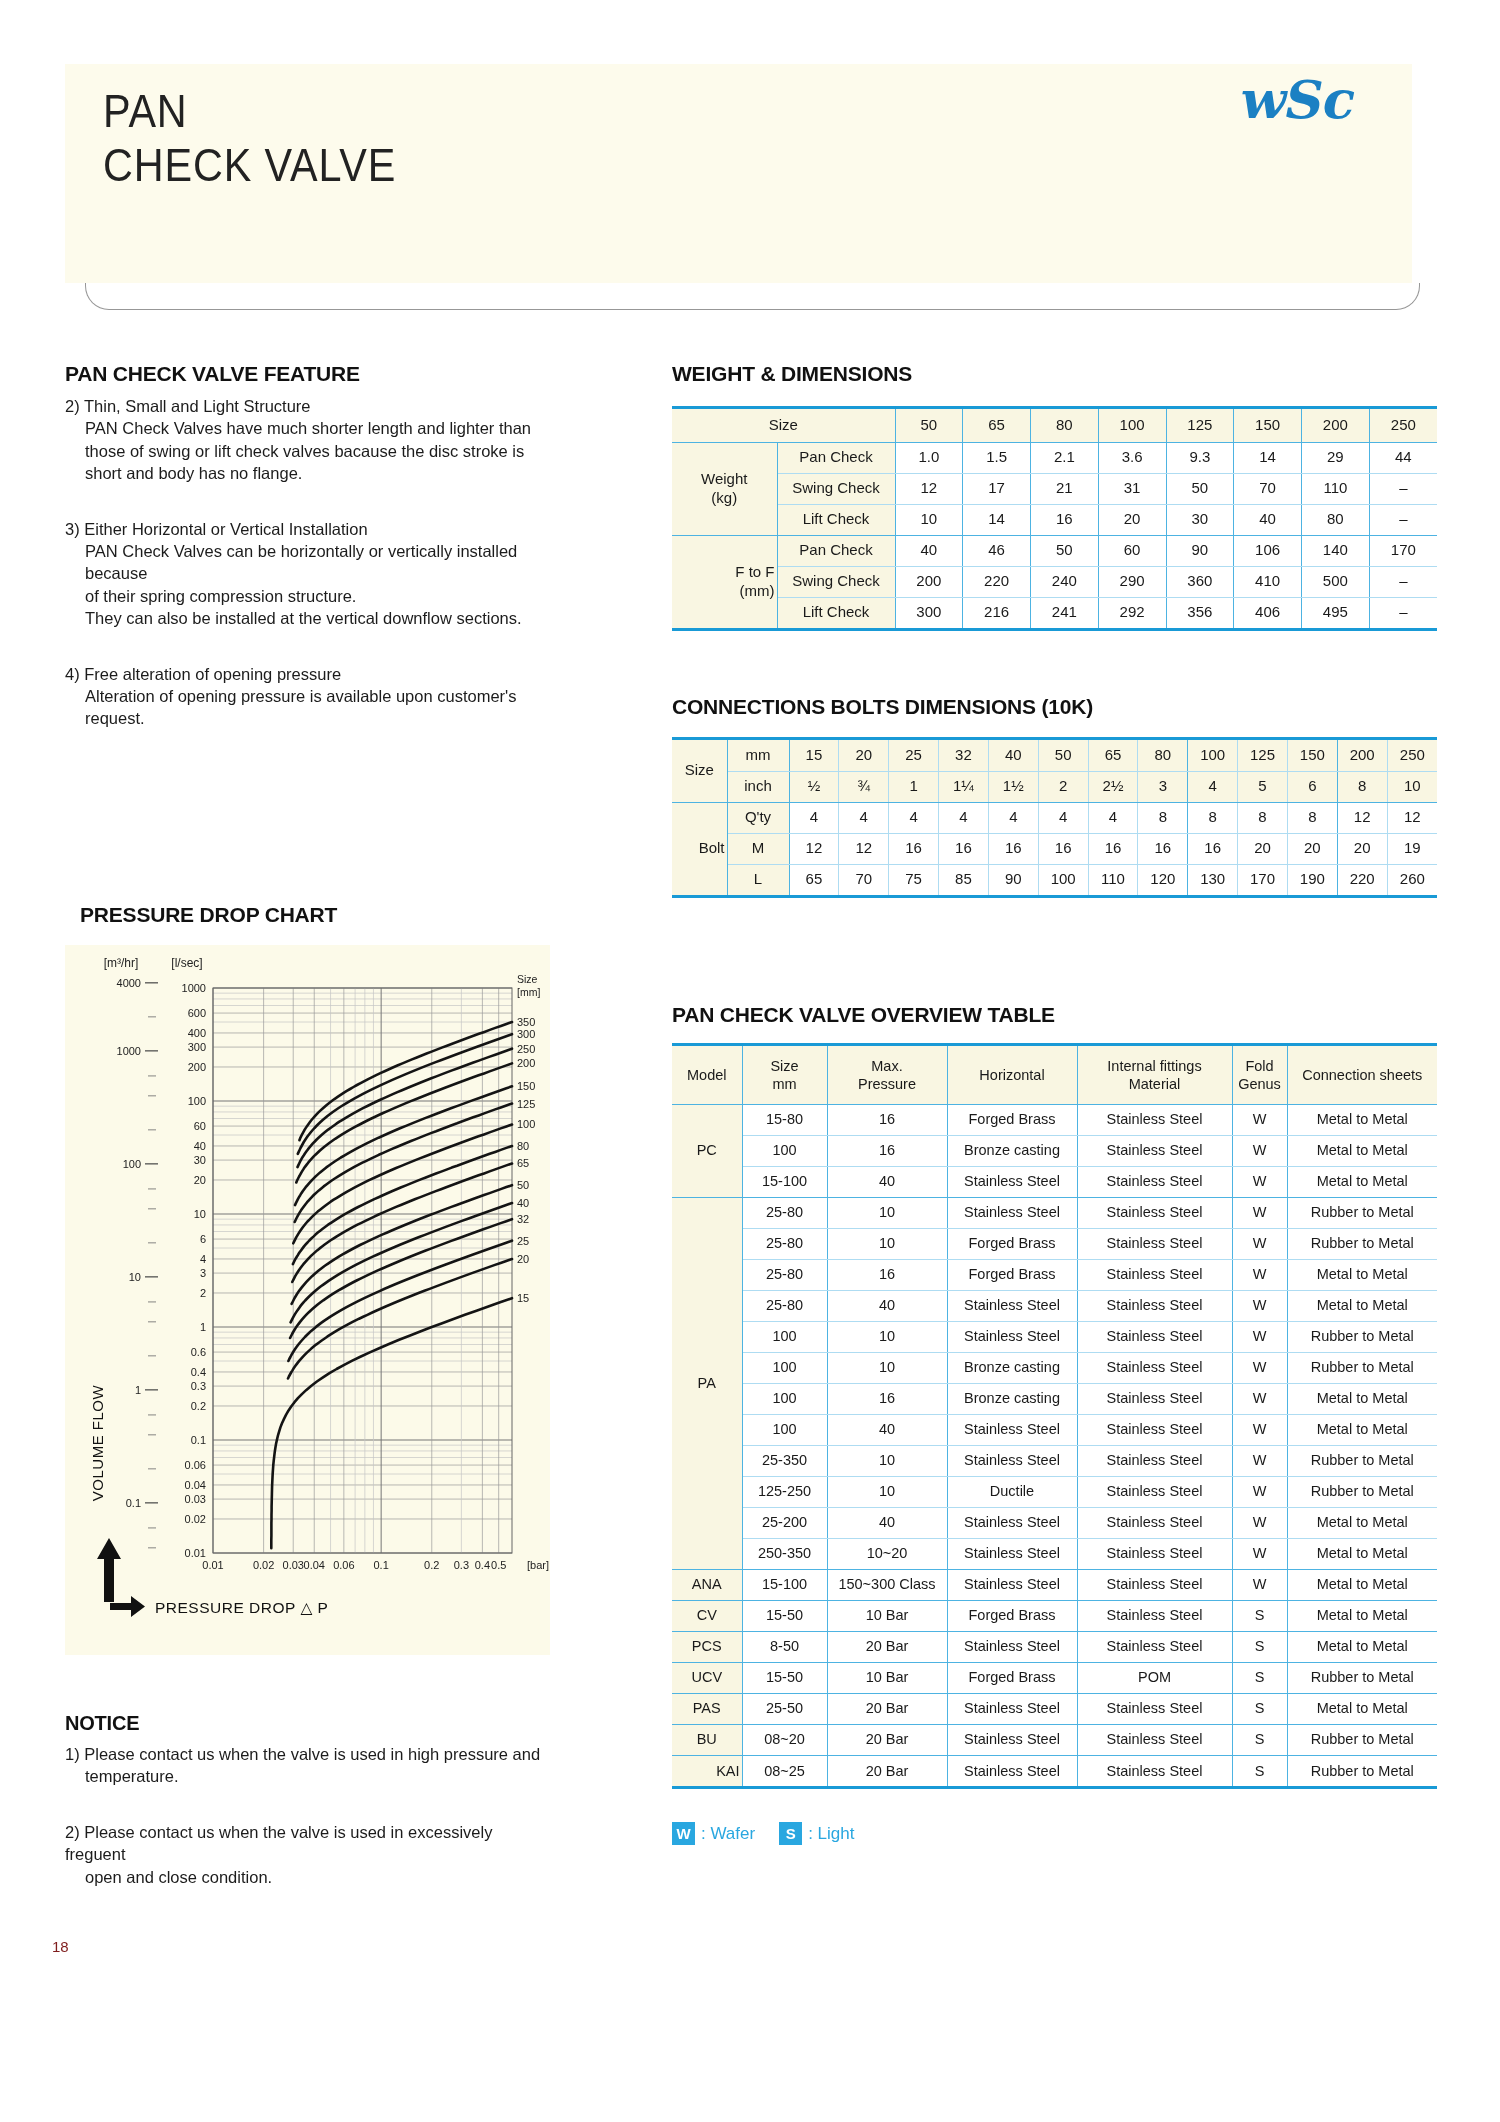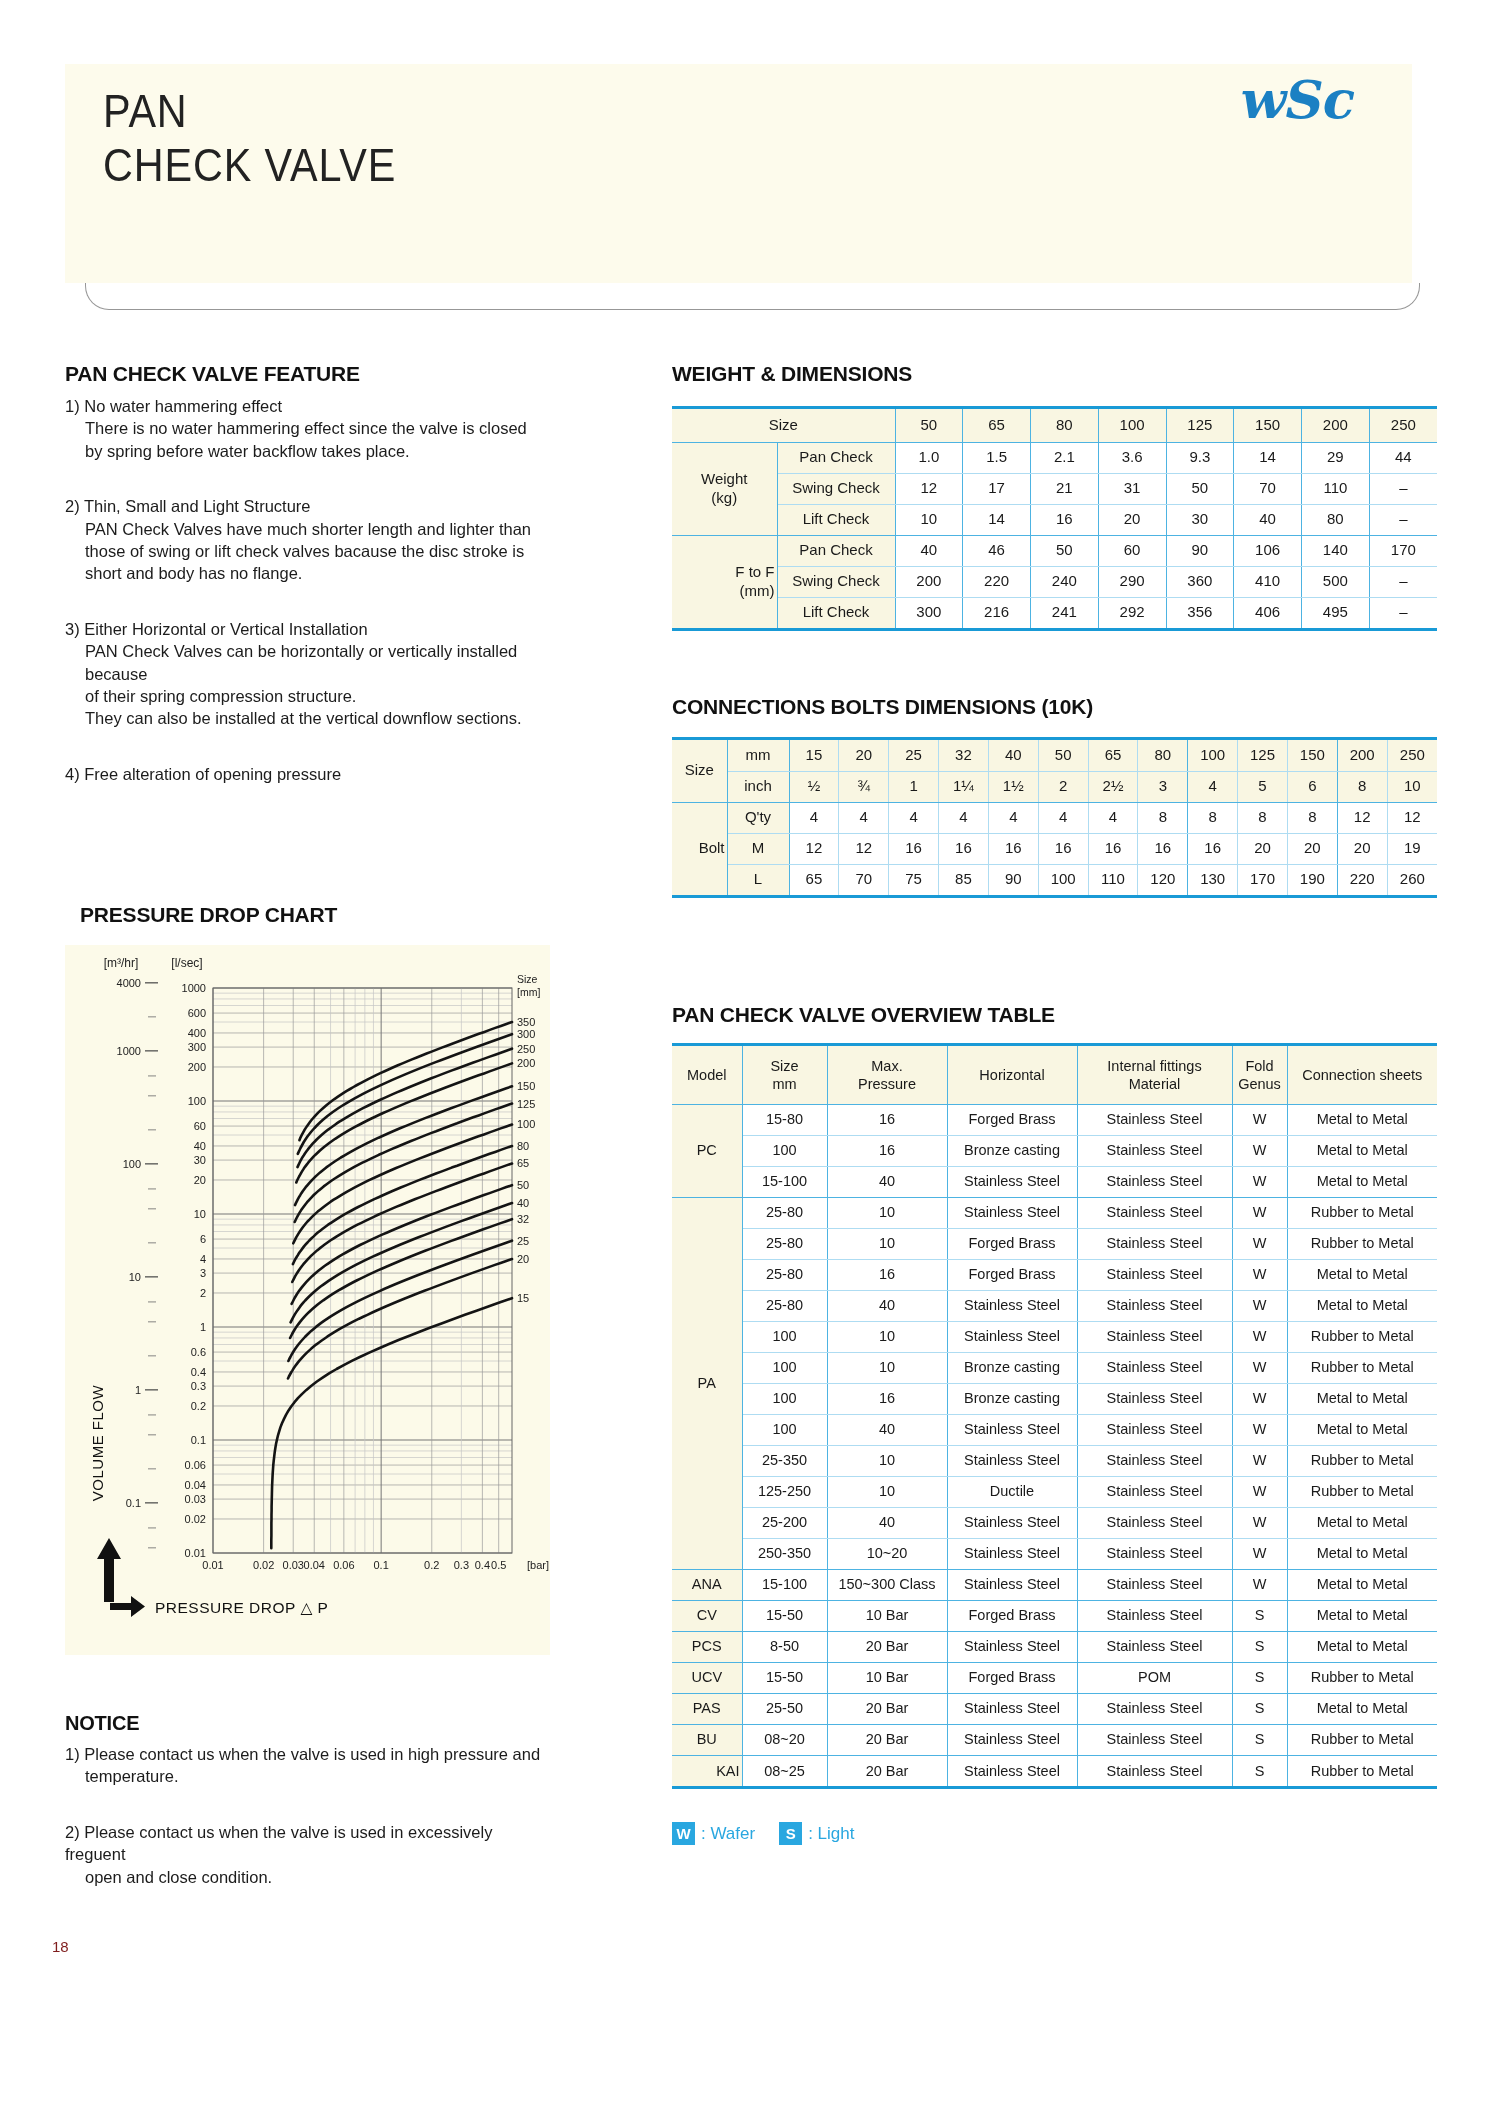"1) No water hammering effect" div.item { html: <div> <div>1) No water hammering effect</div> <div>There is no water hammering effect since the valve is closed</div> <div>by spring before water backflow takes place.</div> </div> -> none }
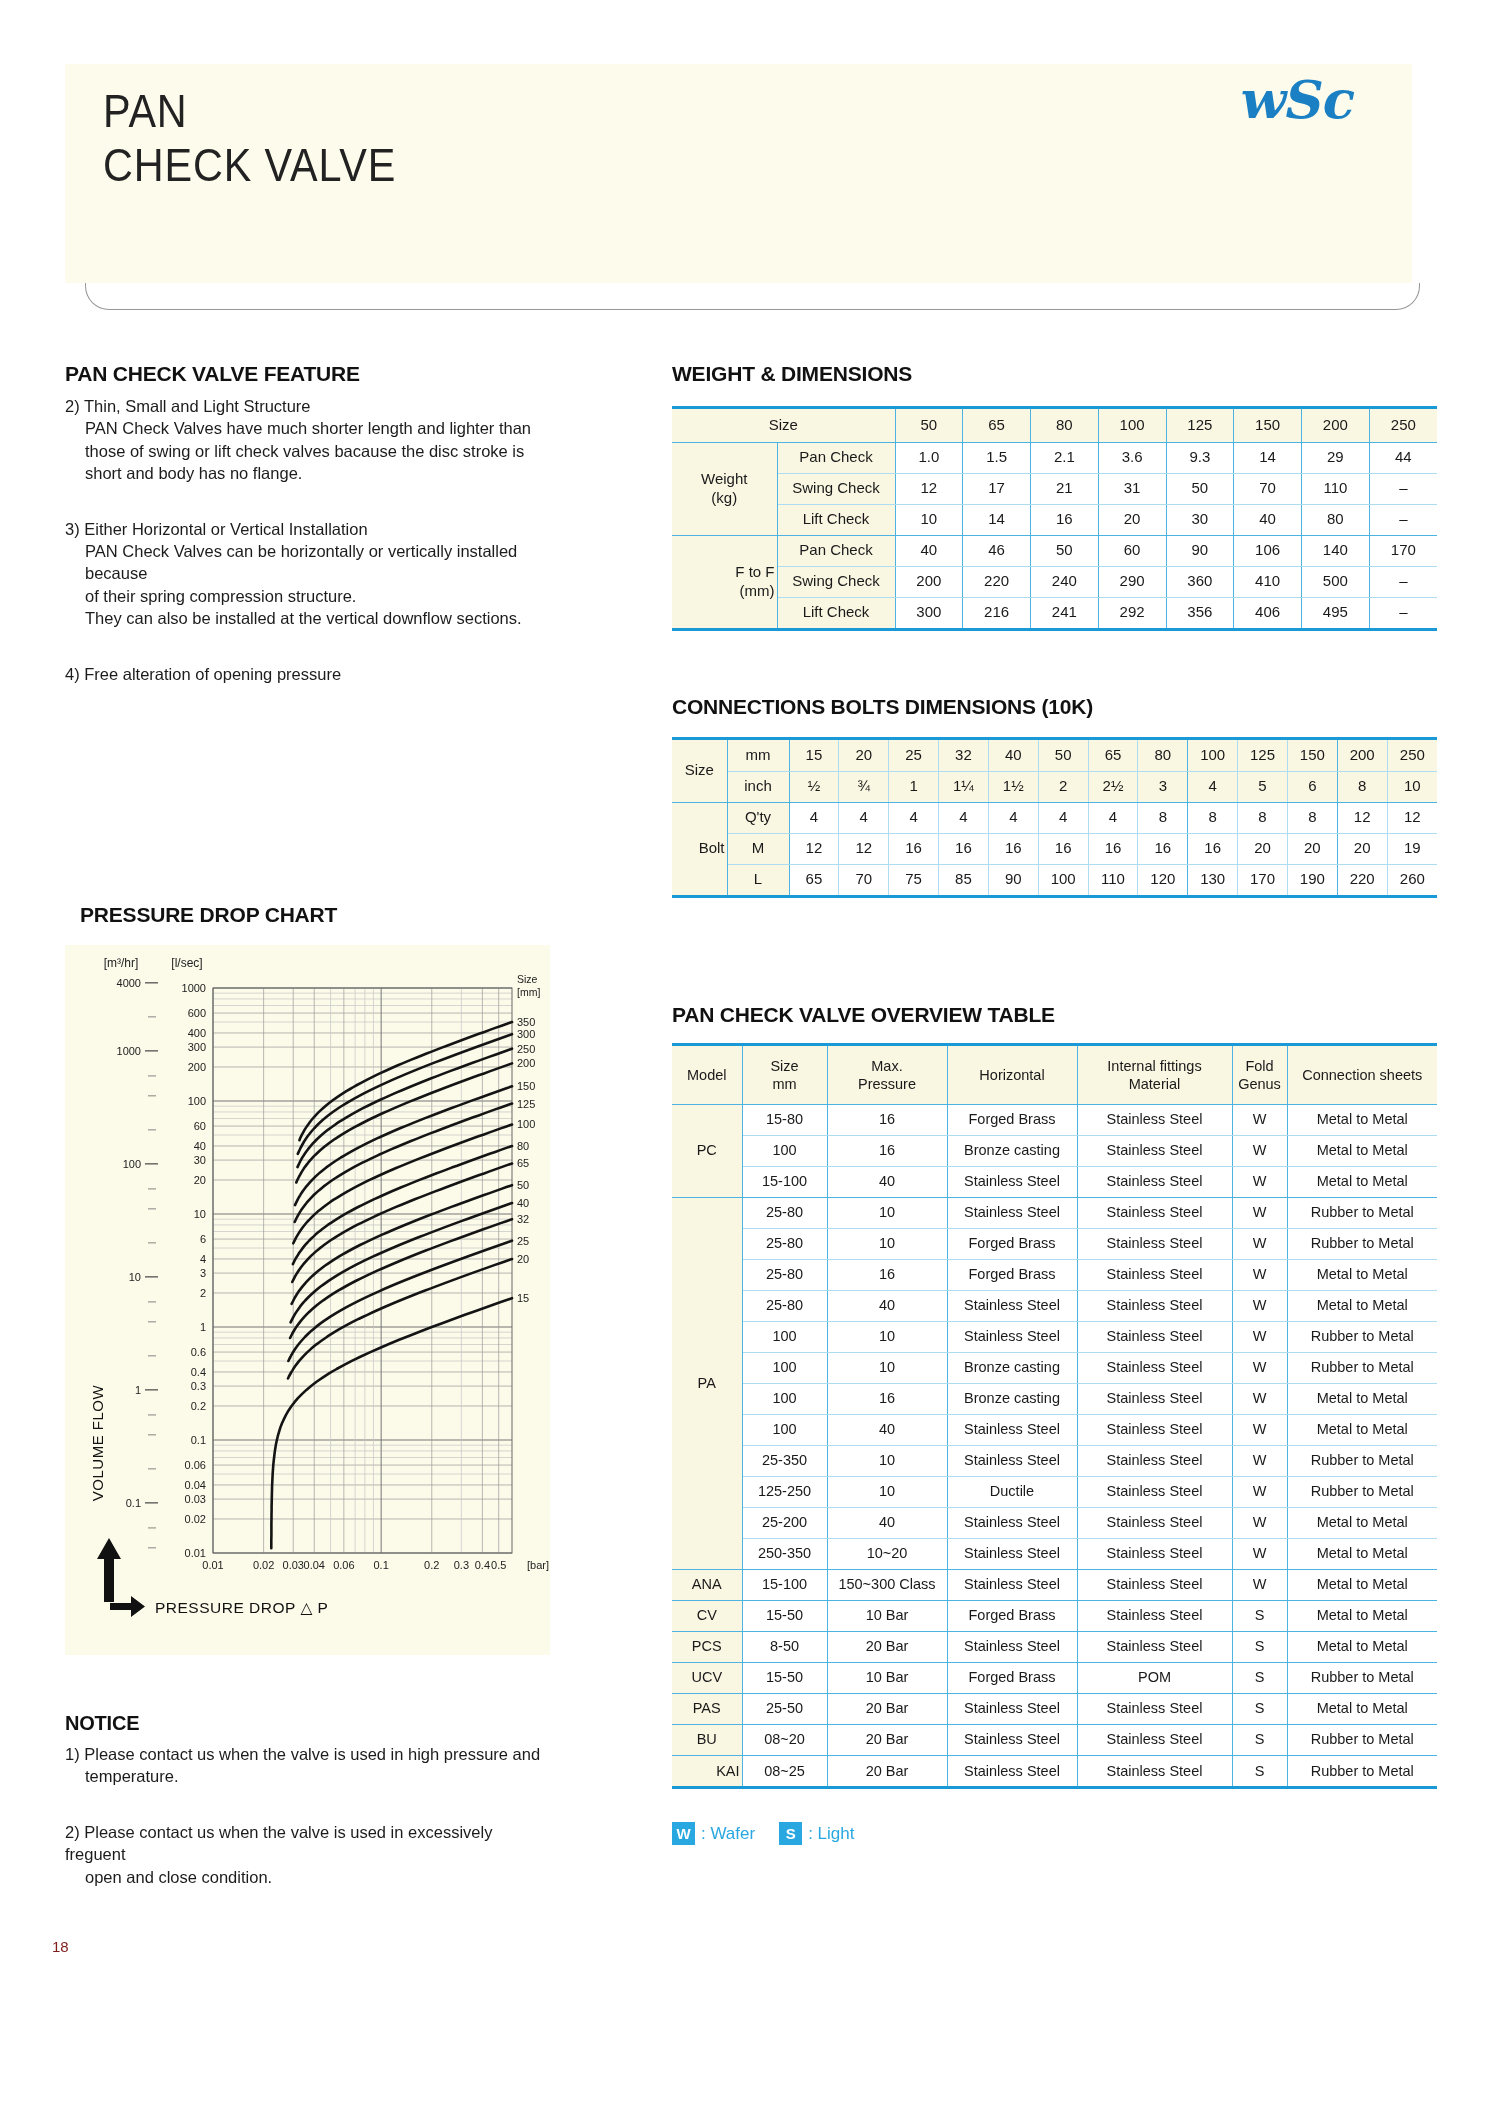"Alteration of opening pressure is" div.ln { html: none -> <div>Alteration of opening pressure is available upon customer's request.</div> }
